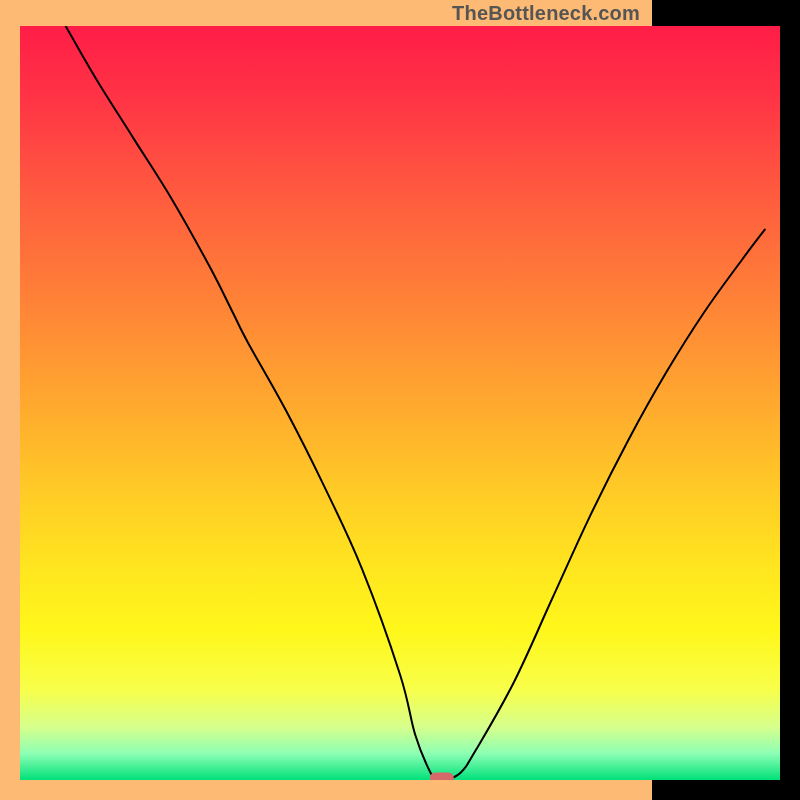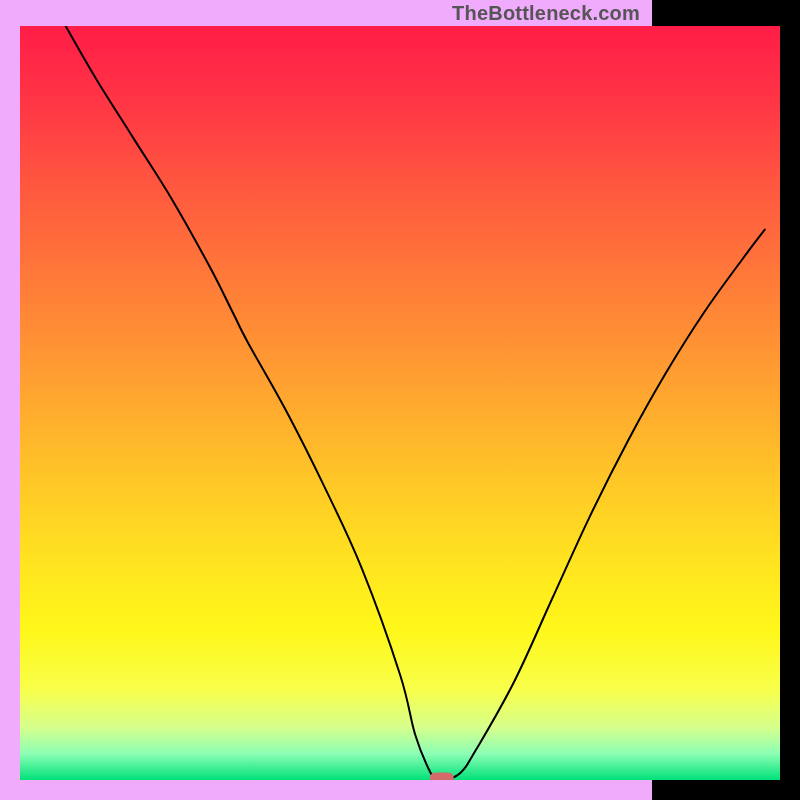"TheBottleneck.com" .wrap { background: #f0abfc -> #fdba74 }
